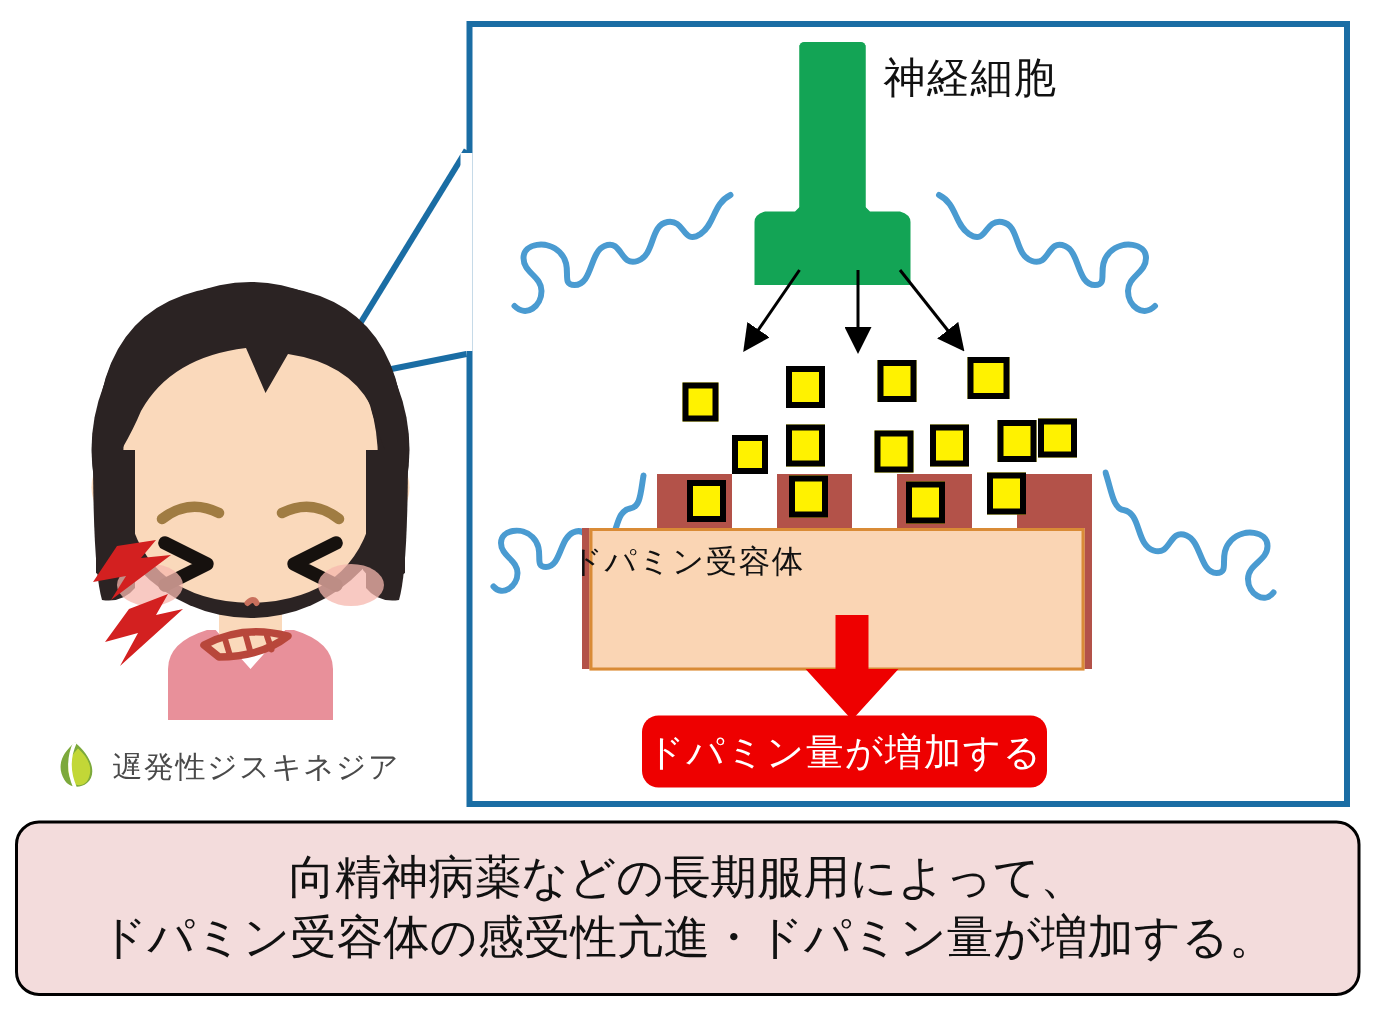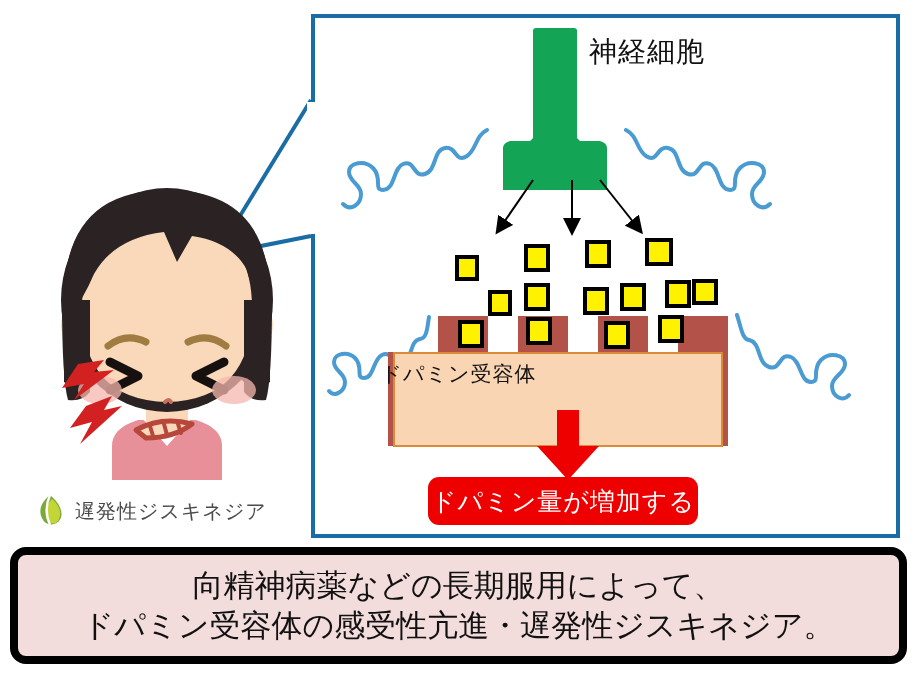"向精神病薬などの長期服用によって、" .caption { border: 8px solid #000000 -> 2px solid #000000 }
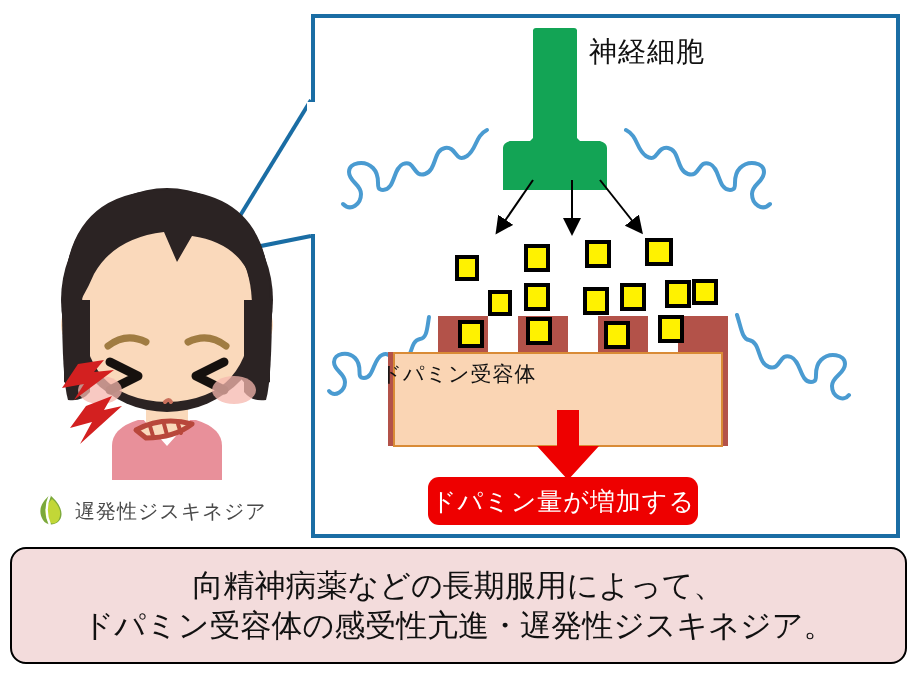"ドパミン受容体の感受性亢進・遅発性ジスキネジア。" div { text: 遅発性ジスキネジア -> ドパミン量が増加する }
